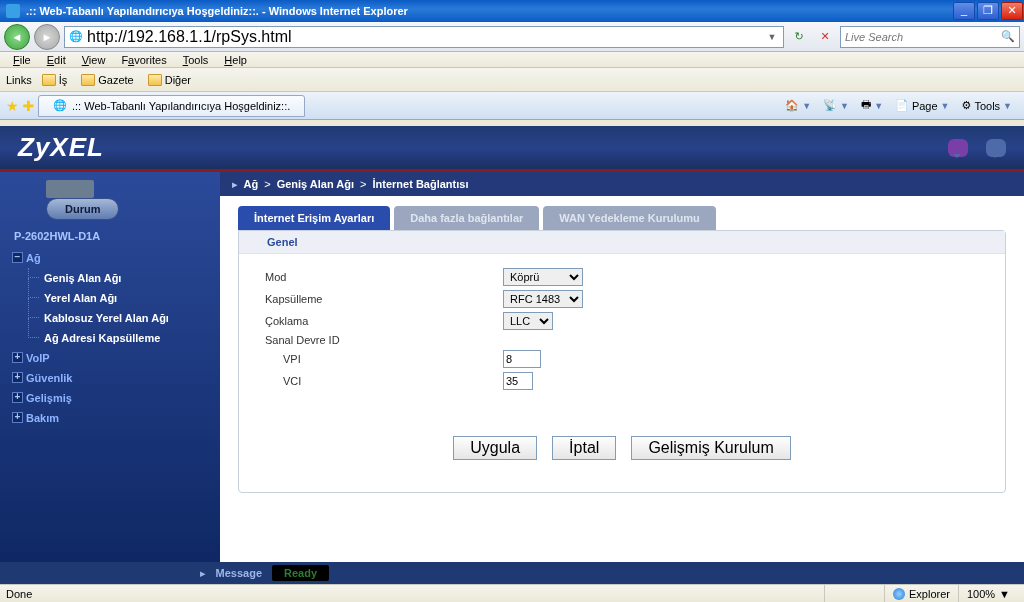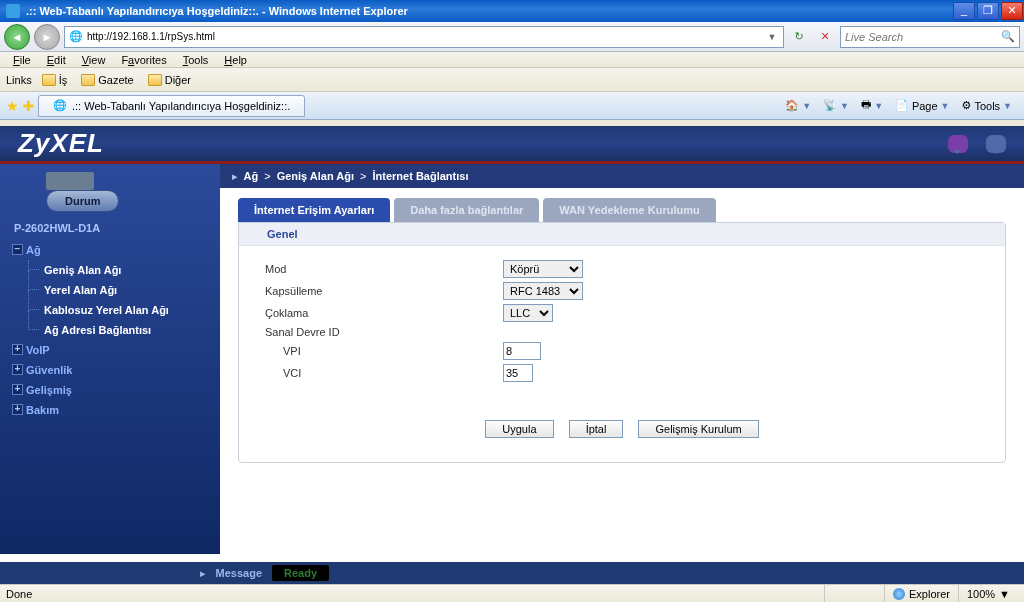"http://192.168.1.1/rpSys.html" .addr input { font-size: 10px -> 16px }
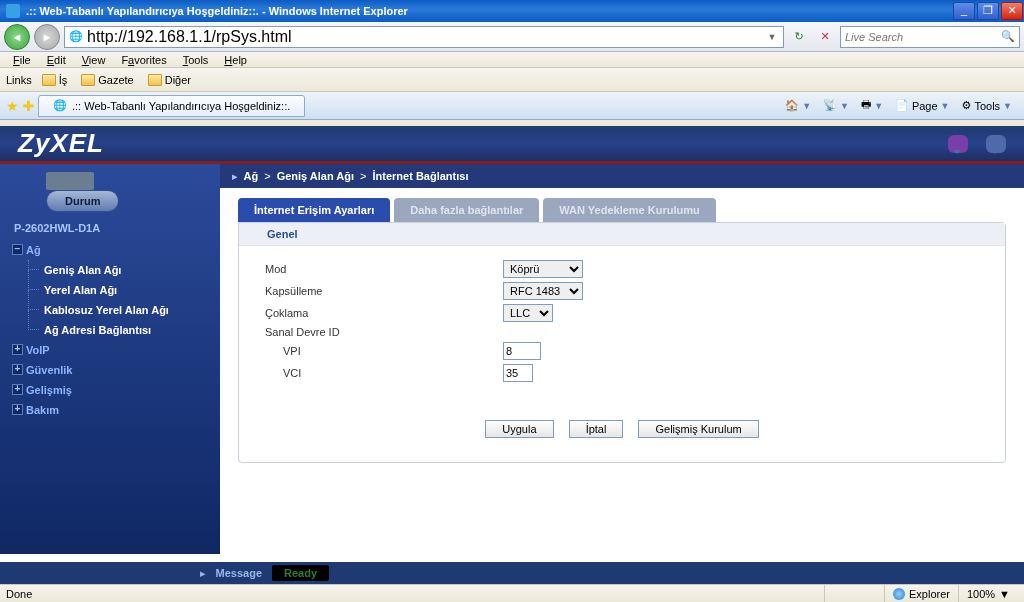"ZyXEL" .brandbar { height: 38px -> 46px }
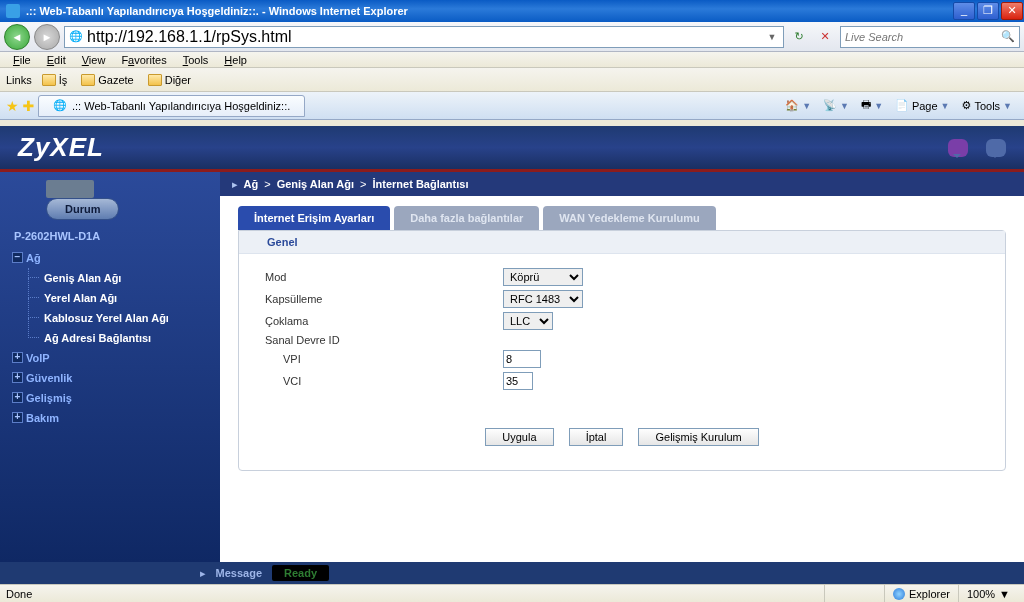"Ağ Adresi Bağlantısı" div.subnode { text: Bağlantısı -> Kapsülleme }
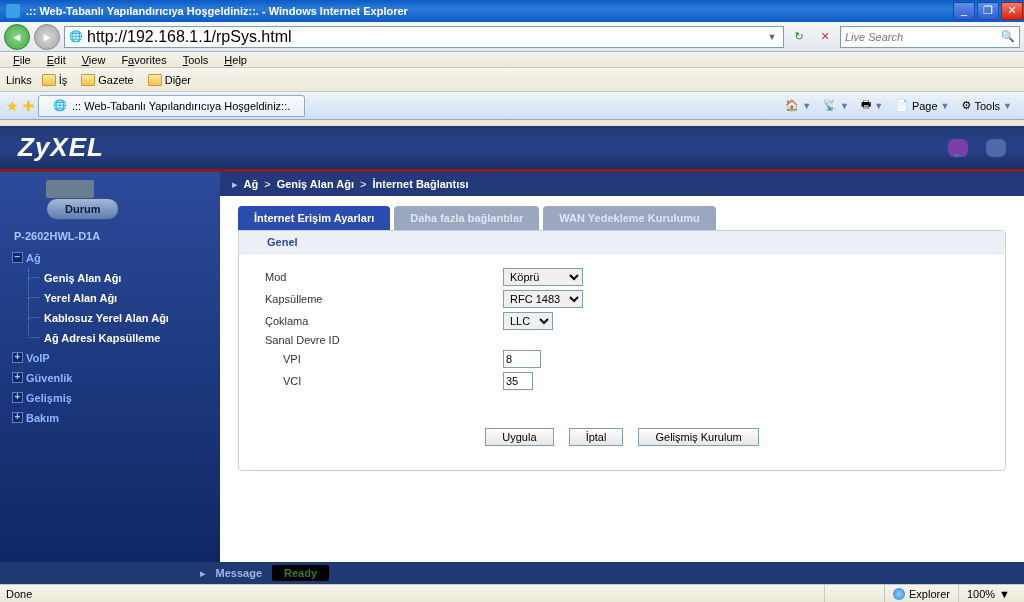"Uygula" .btnrow button { font-size: 11px -> 16px; margin: 0 6px -> 8px 6px }
